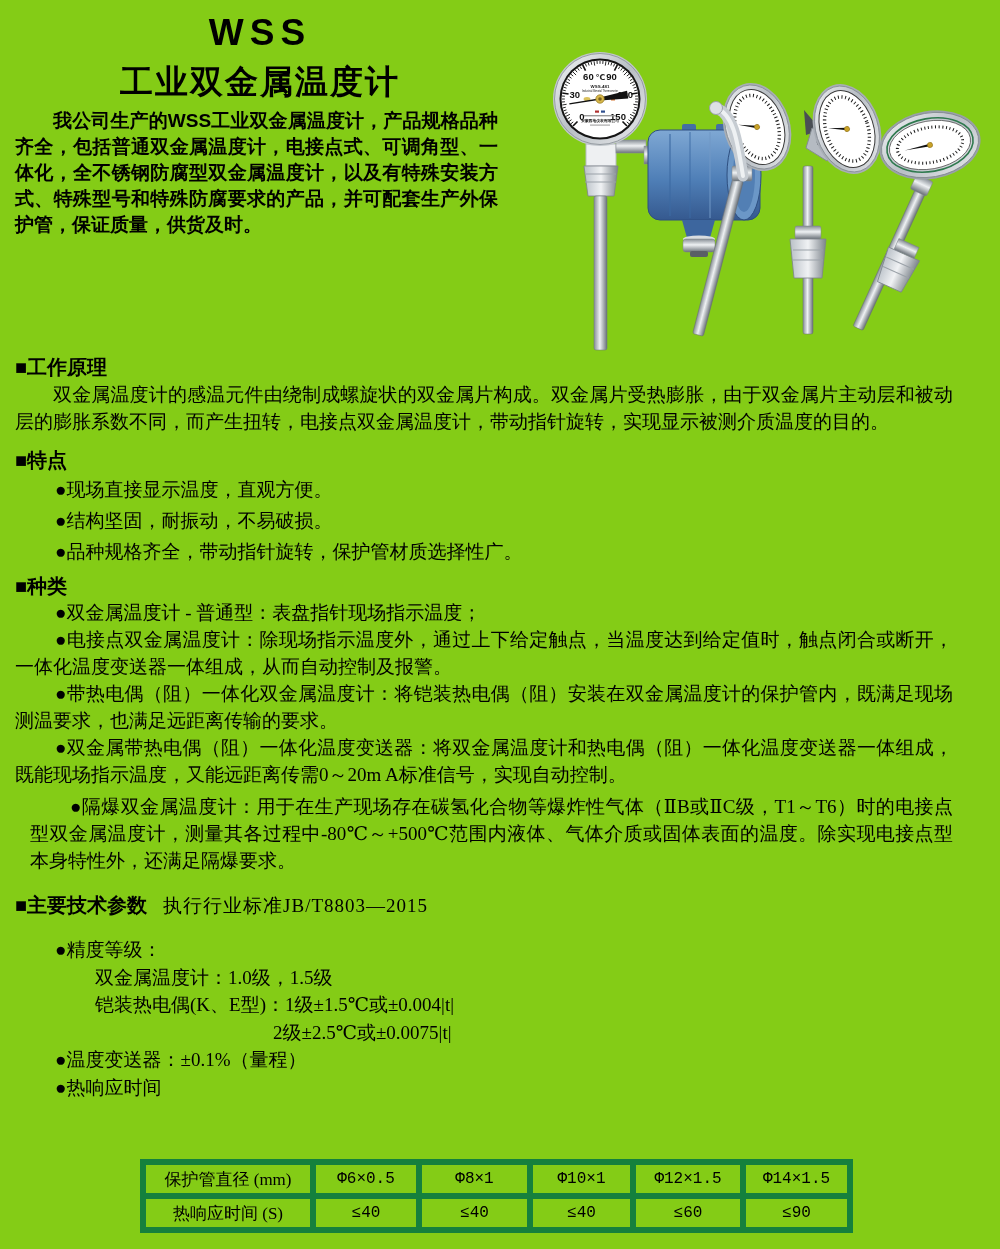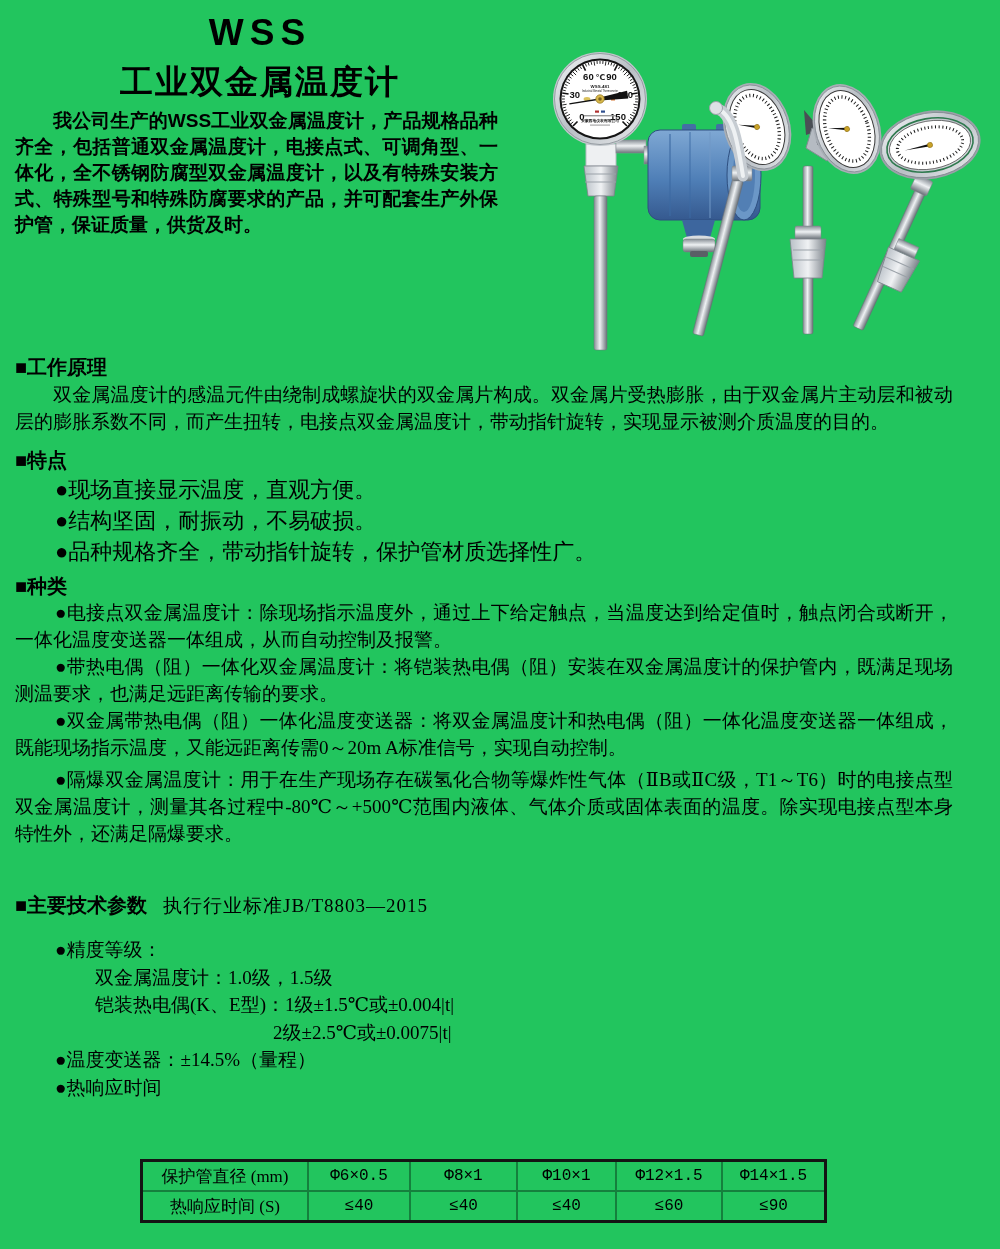"WSS" .page { background: #22c55e -> #84cc16 }
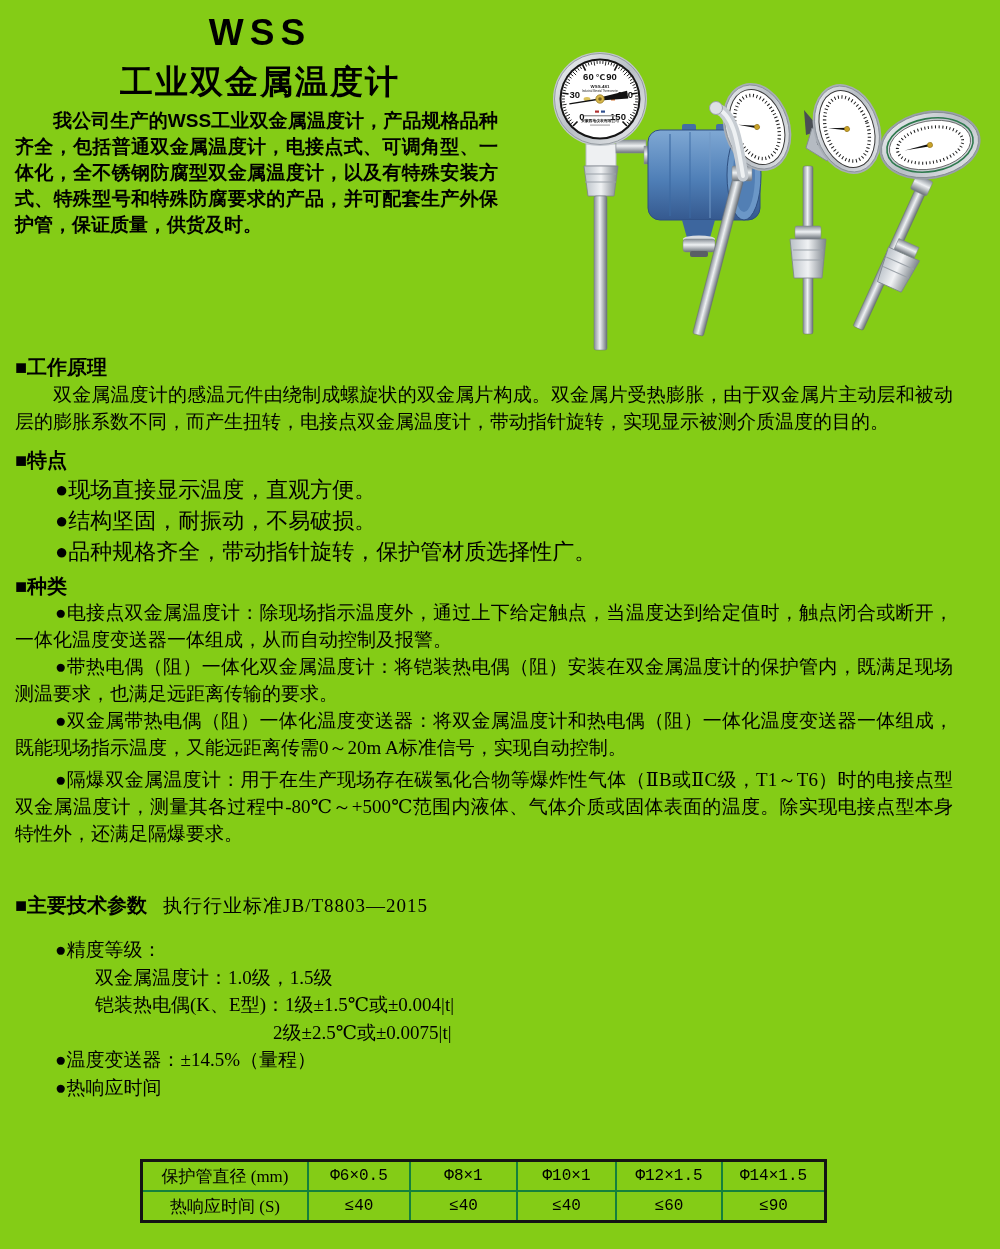"●现场直接显示温度，直观方便。" .features-list { font-size: 22px -> 19px }
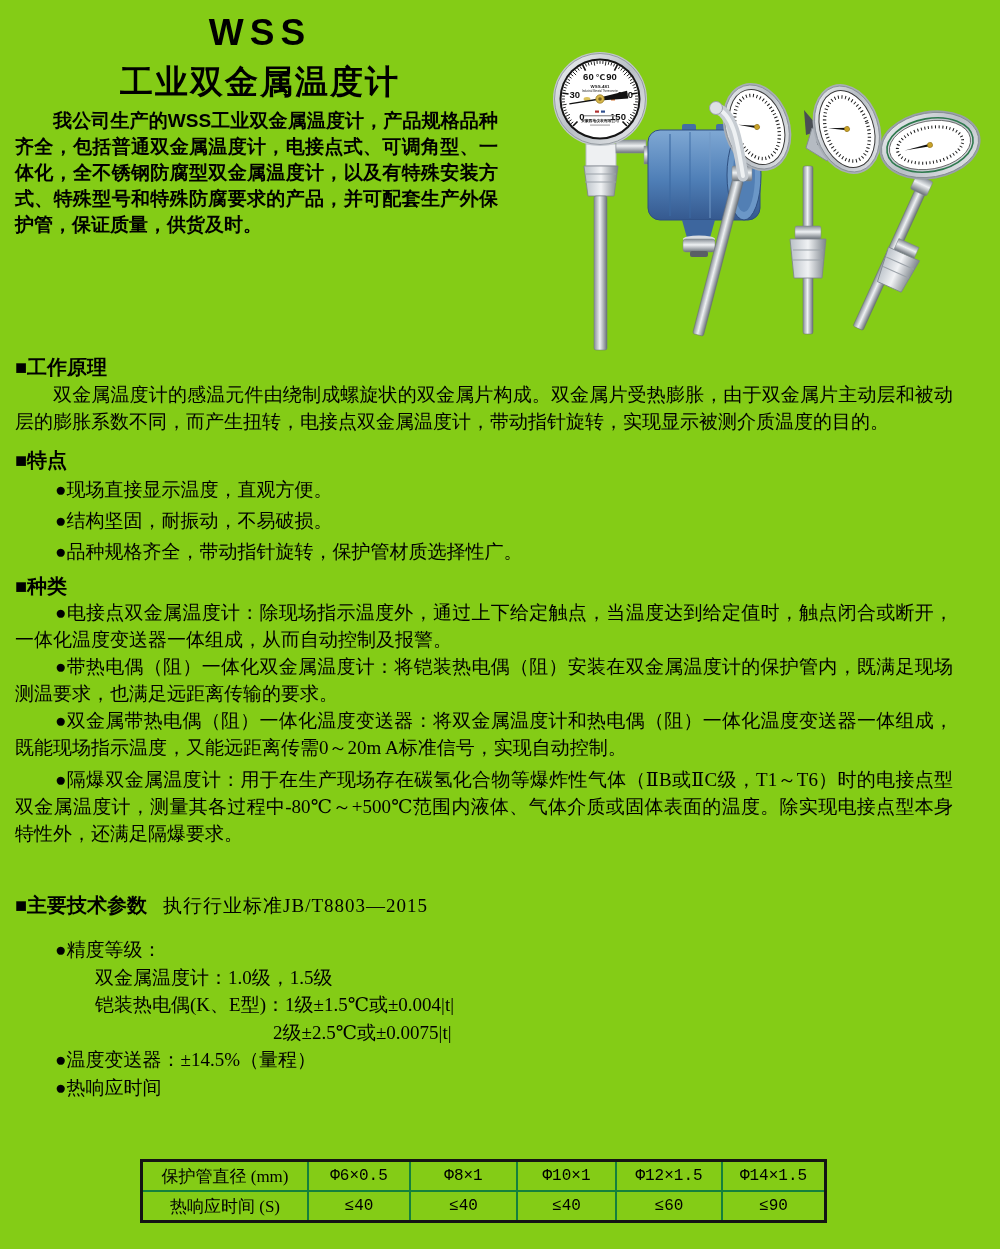"●双金属温度计 - 普通型：表盘指针现场指示温度；" p.type-item { html: none -> <p>●双金属温度计 - 普通型：表盘指针现场指示温度；</p> }
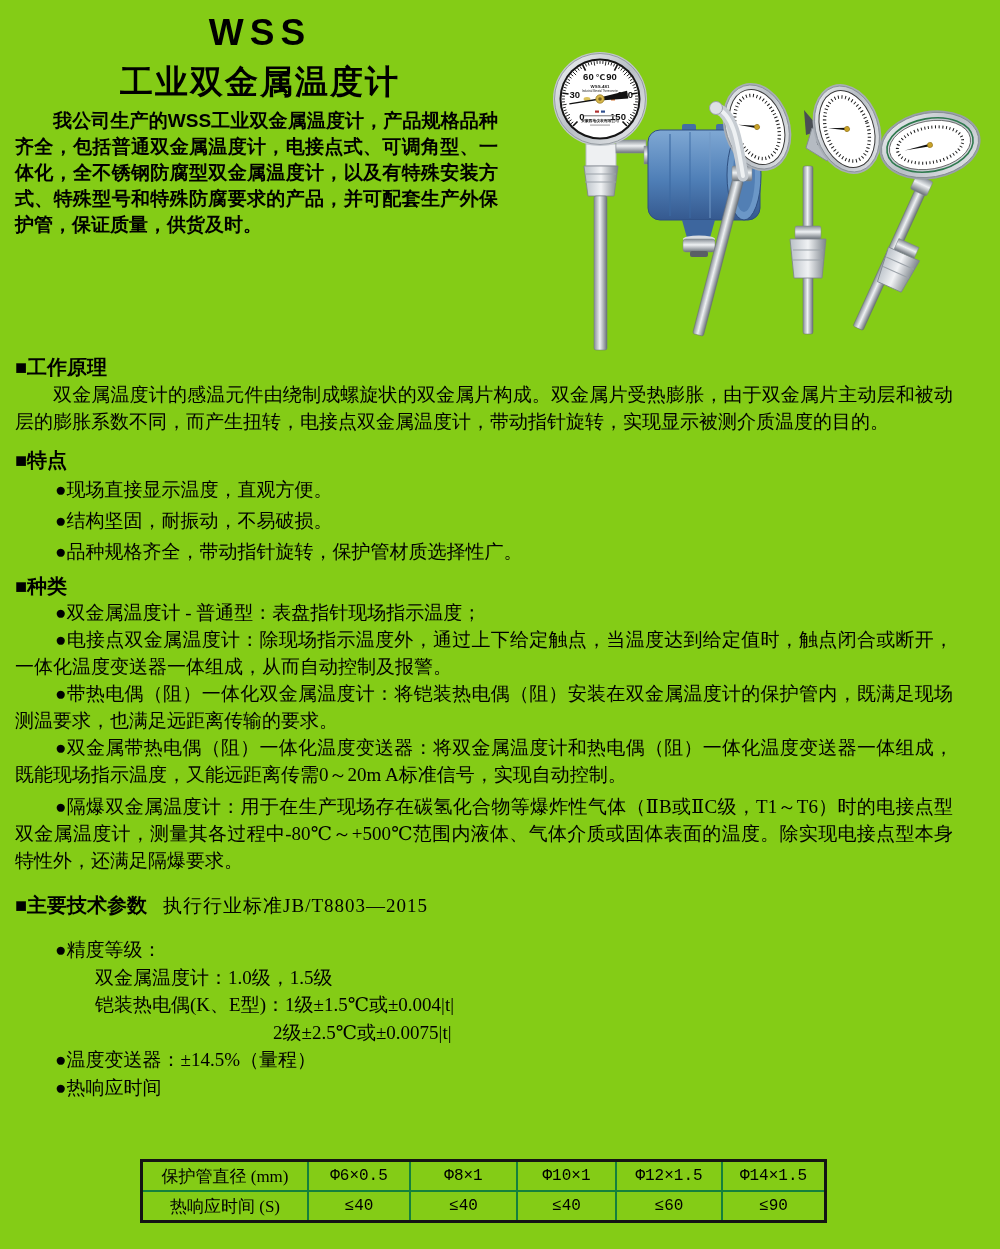"●隔爆双金属温度计：用于在生产现场存在碳氢化合物等爆炸性气体（ⅡB或ⅡC级，T1" .type-item.last { margin-left: none -> 15px }
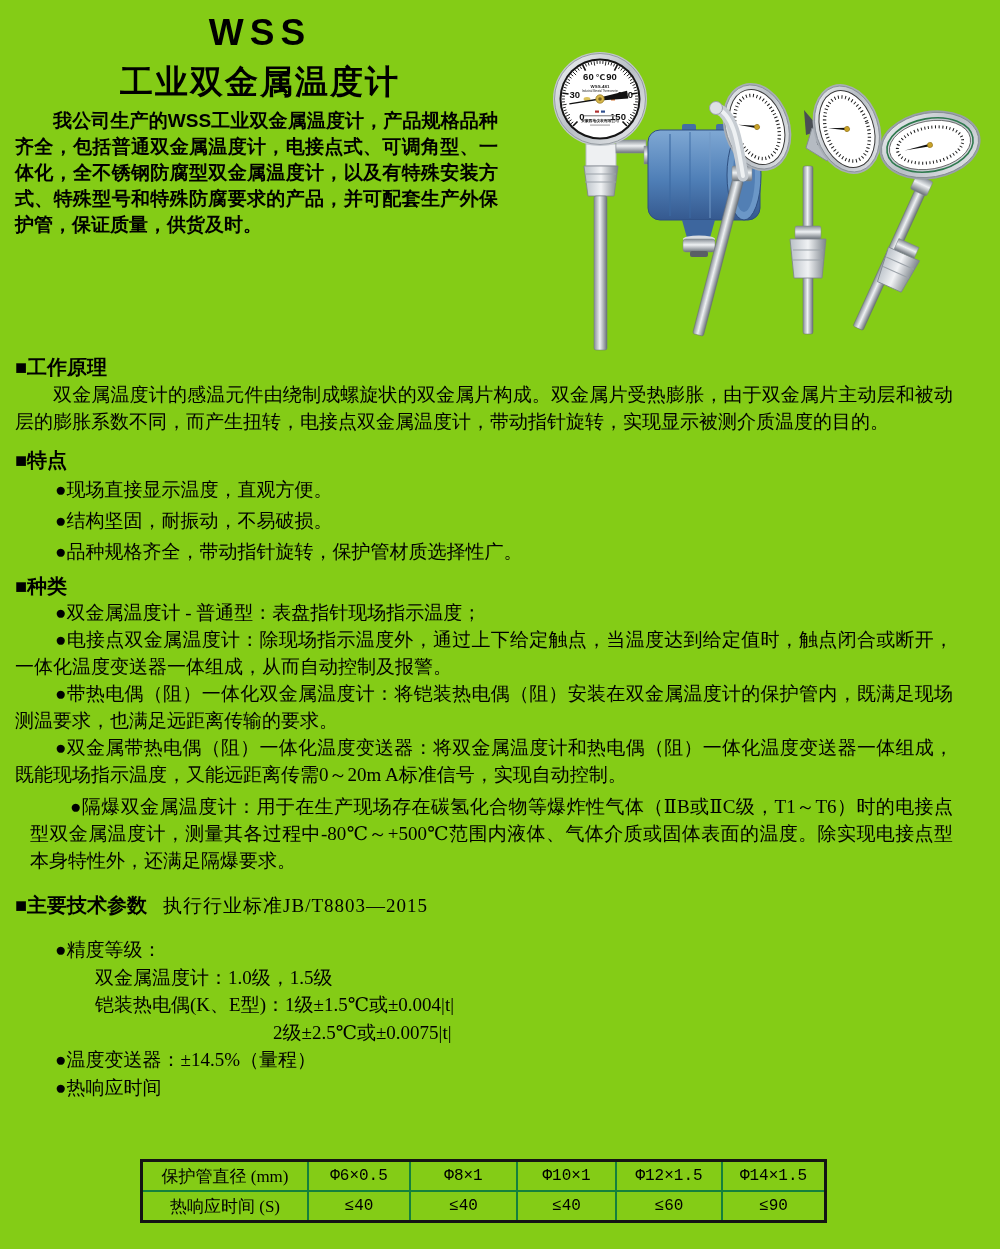"●温度变送器：±14.5%（量程）" div.p-item { text: 14.5% -> 0.1% }
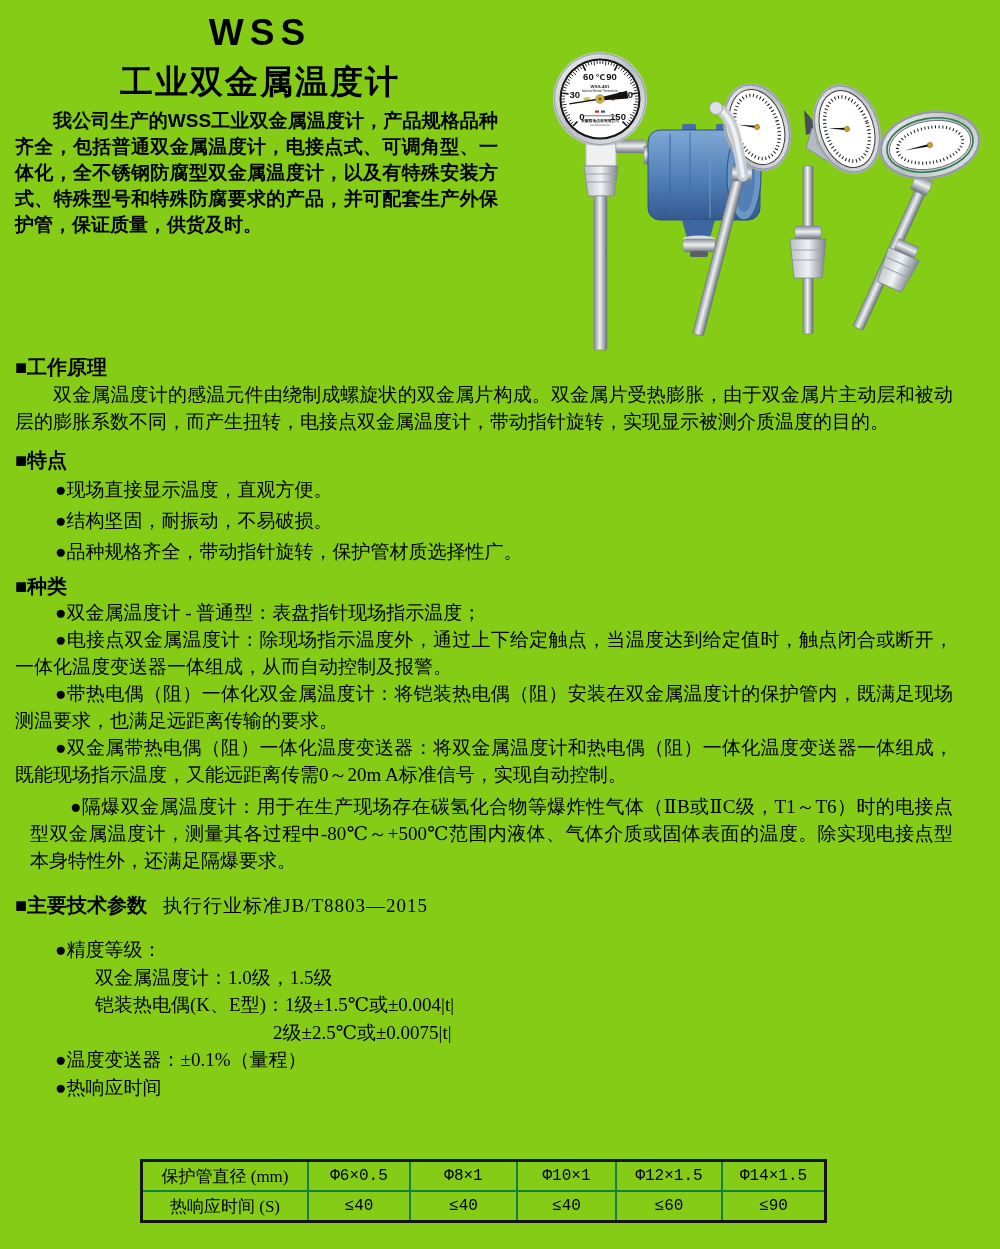"保护管直径 (mm)" .spec-table td { border: 2px solid #15803d -> 6px solid #15803d }
